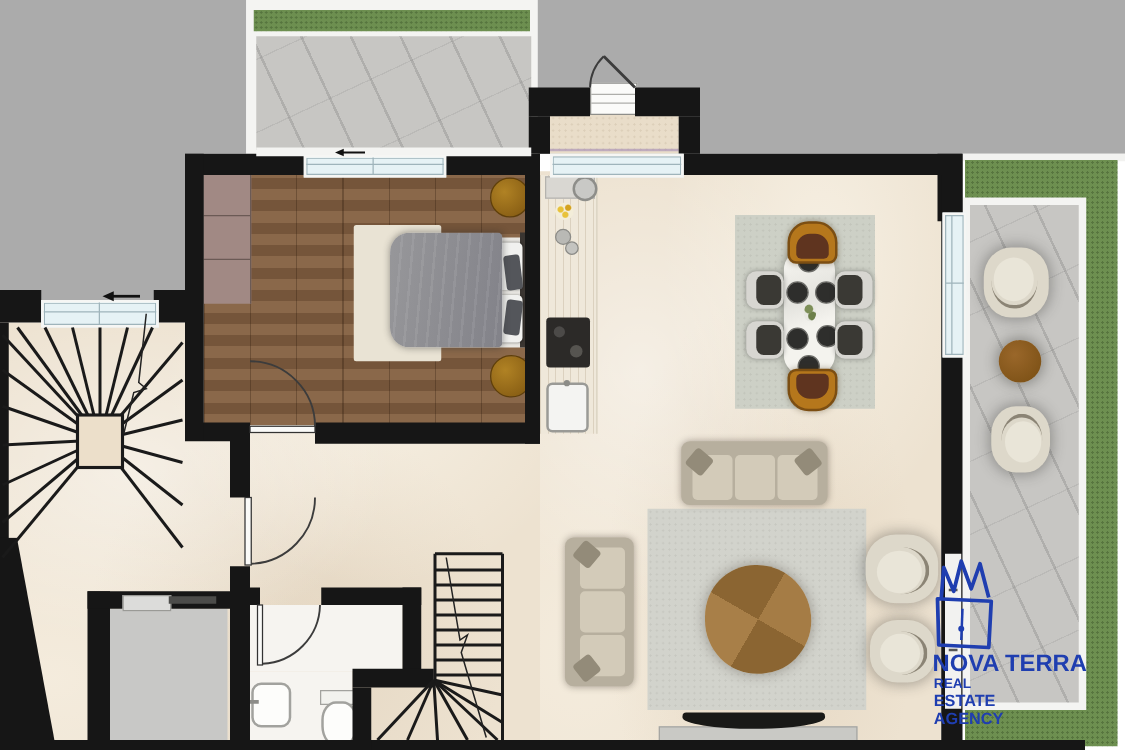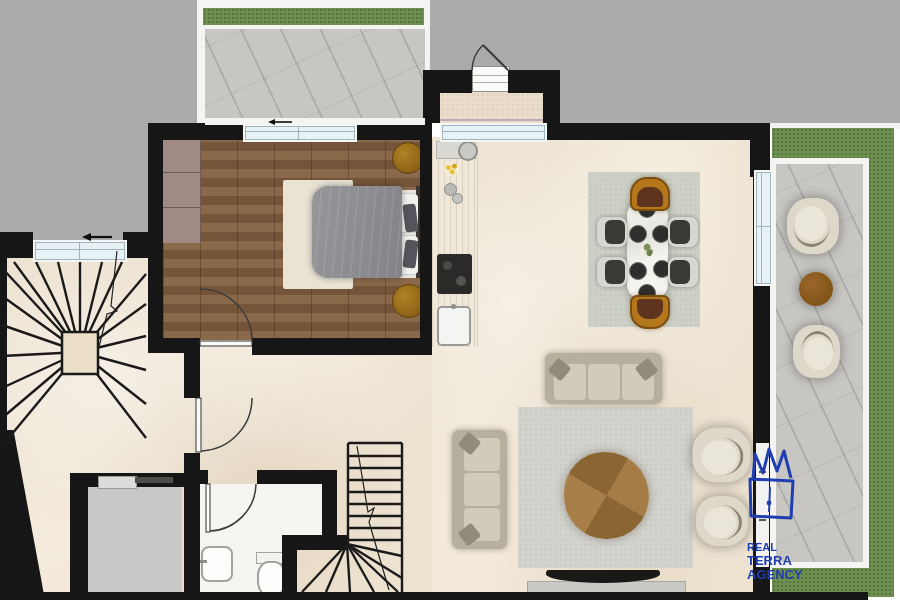"NOVA TERRA" div.abs { html: none -> <div>NOVA TERRA</div> }
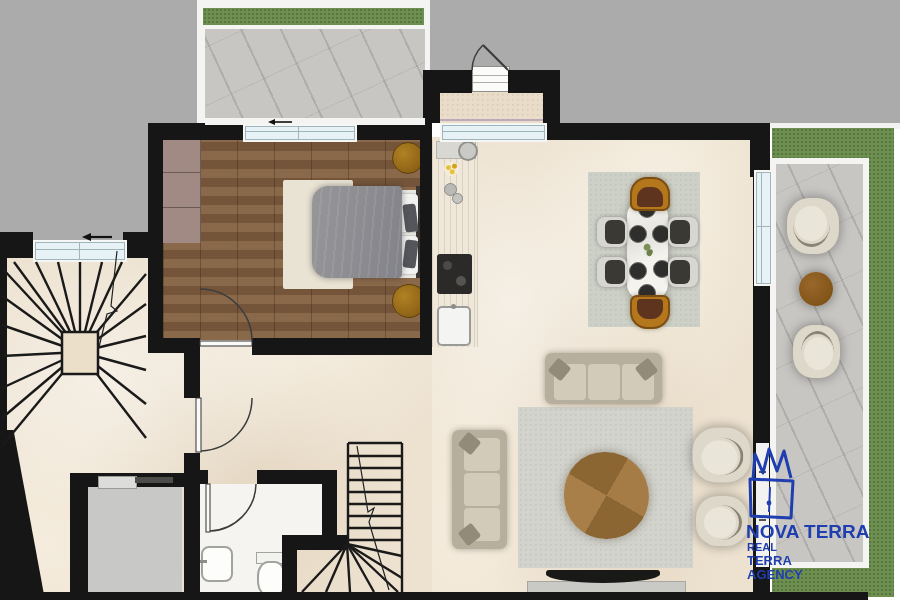"TERRA" div.abs { text: TERRA -> ESTATE }
